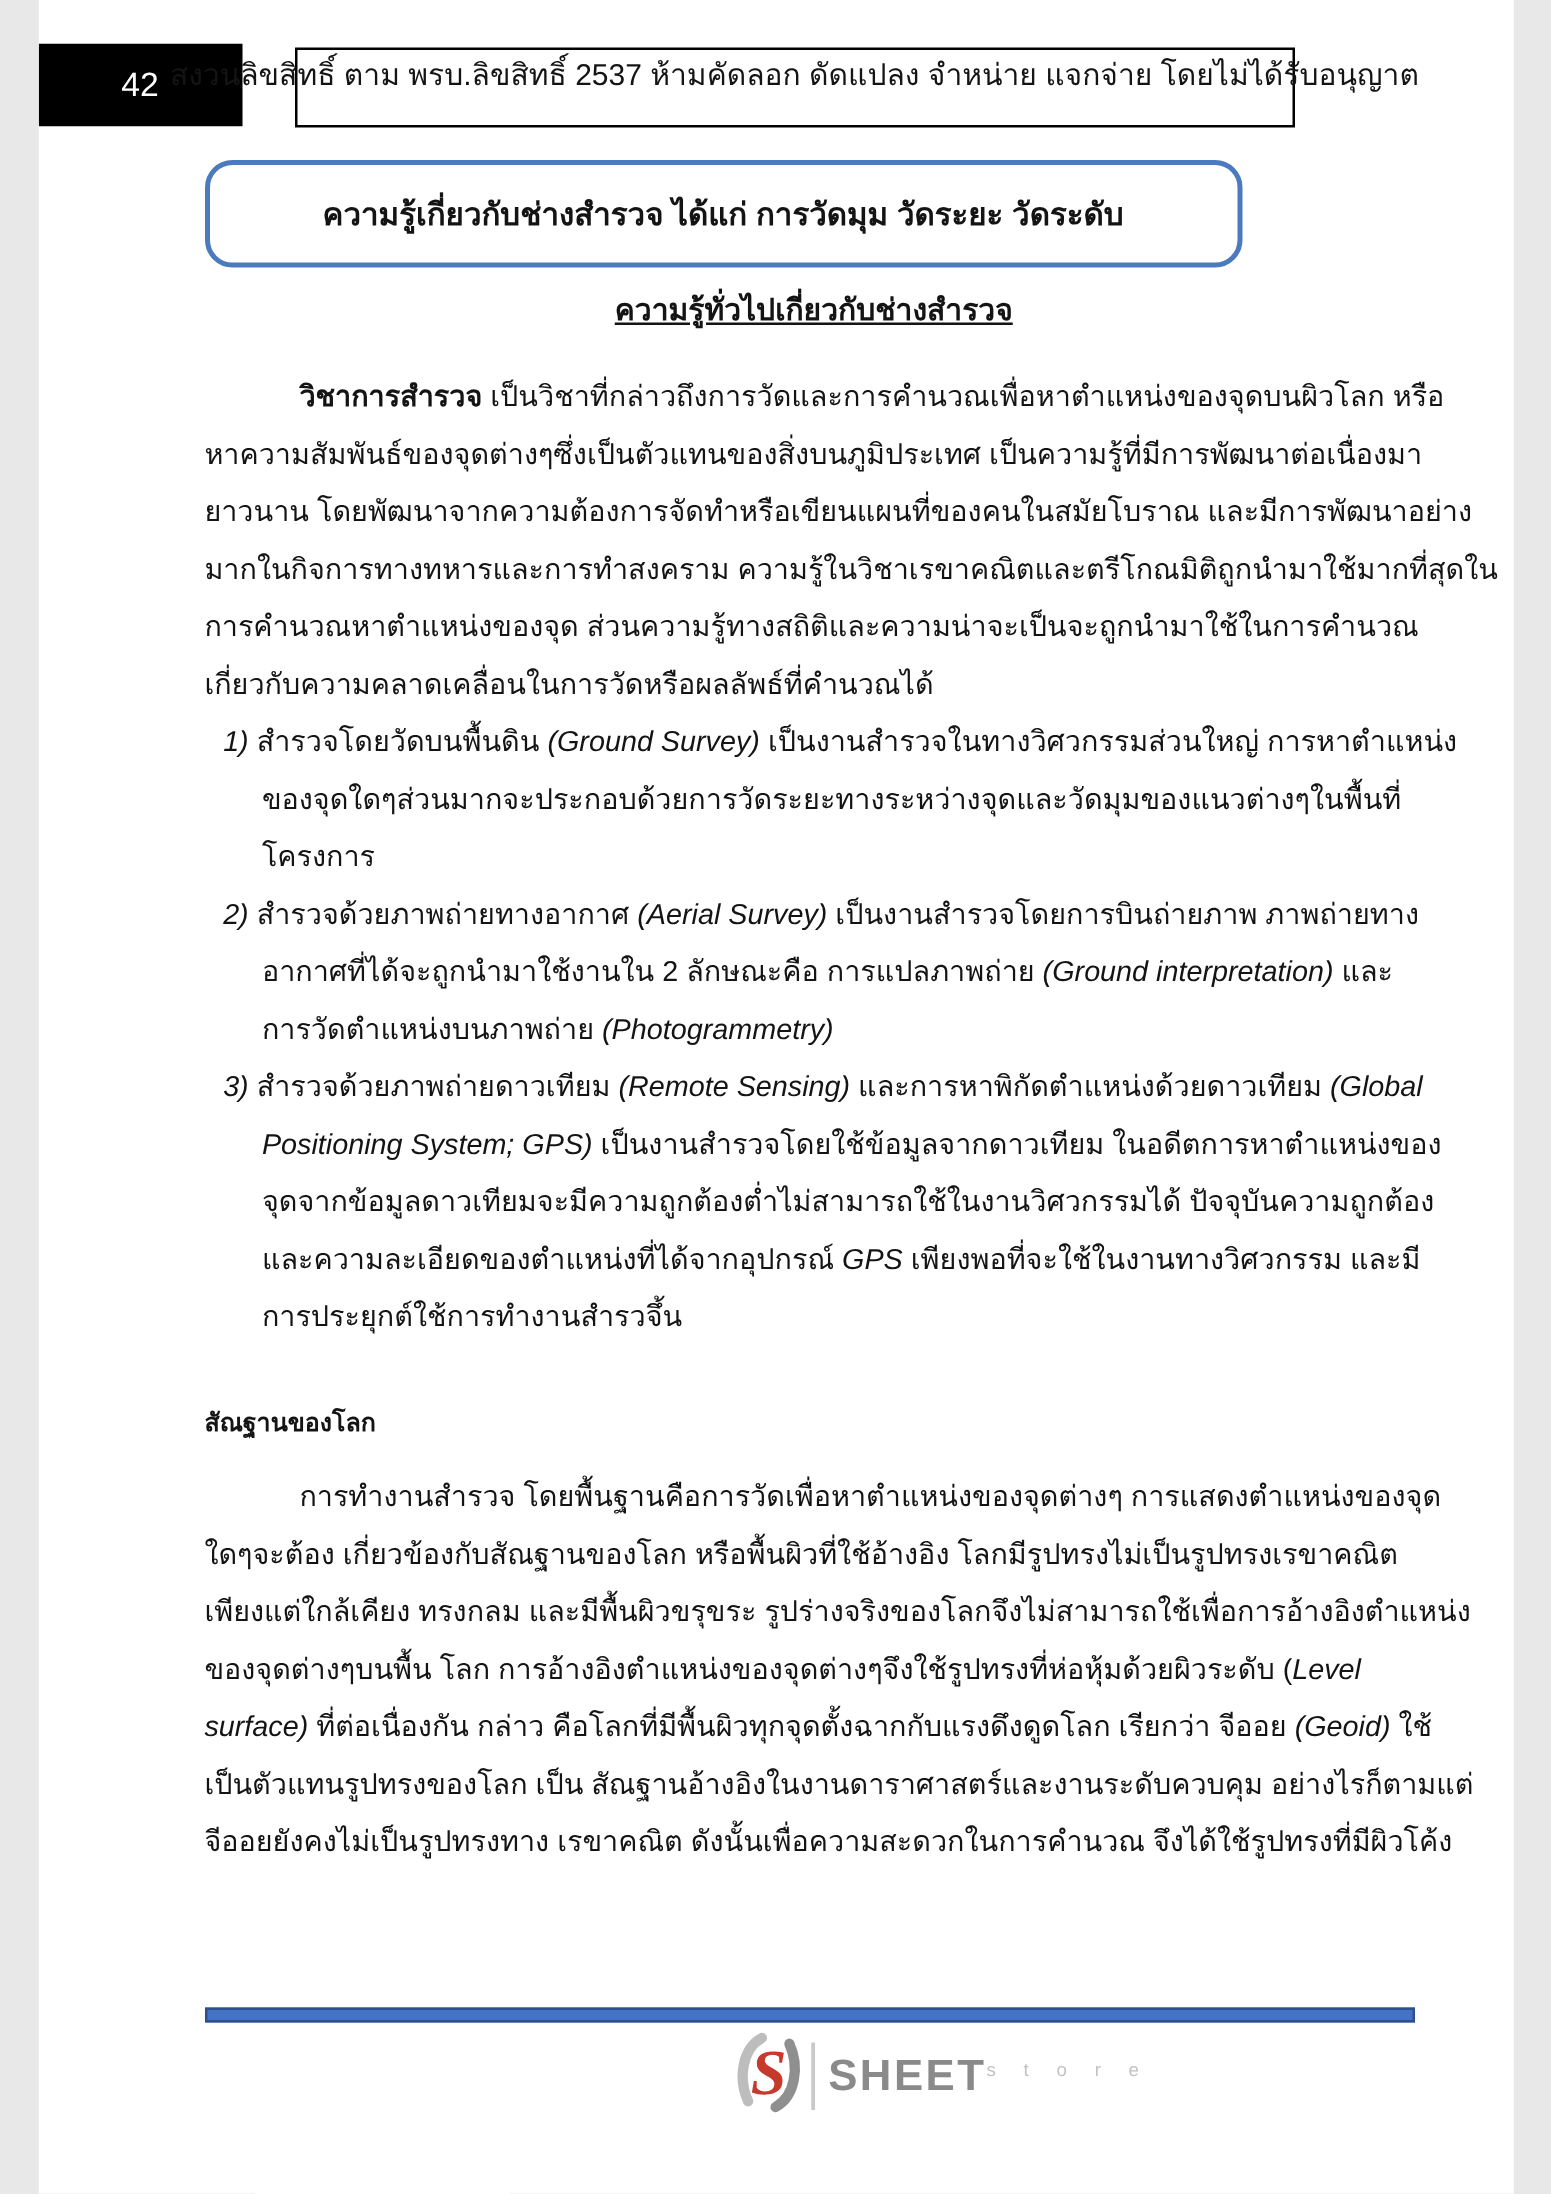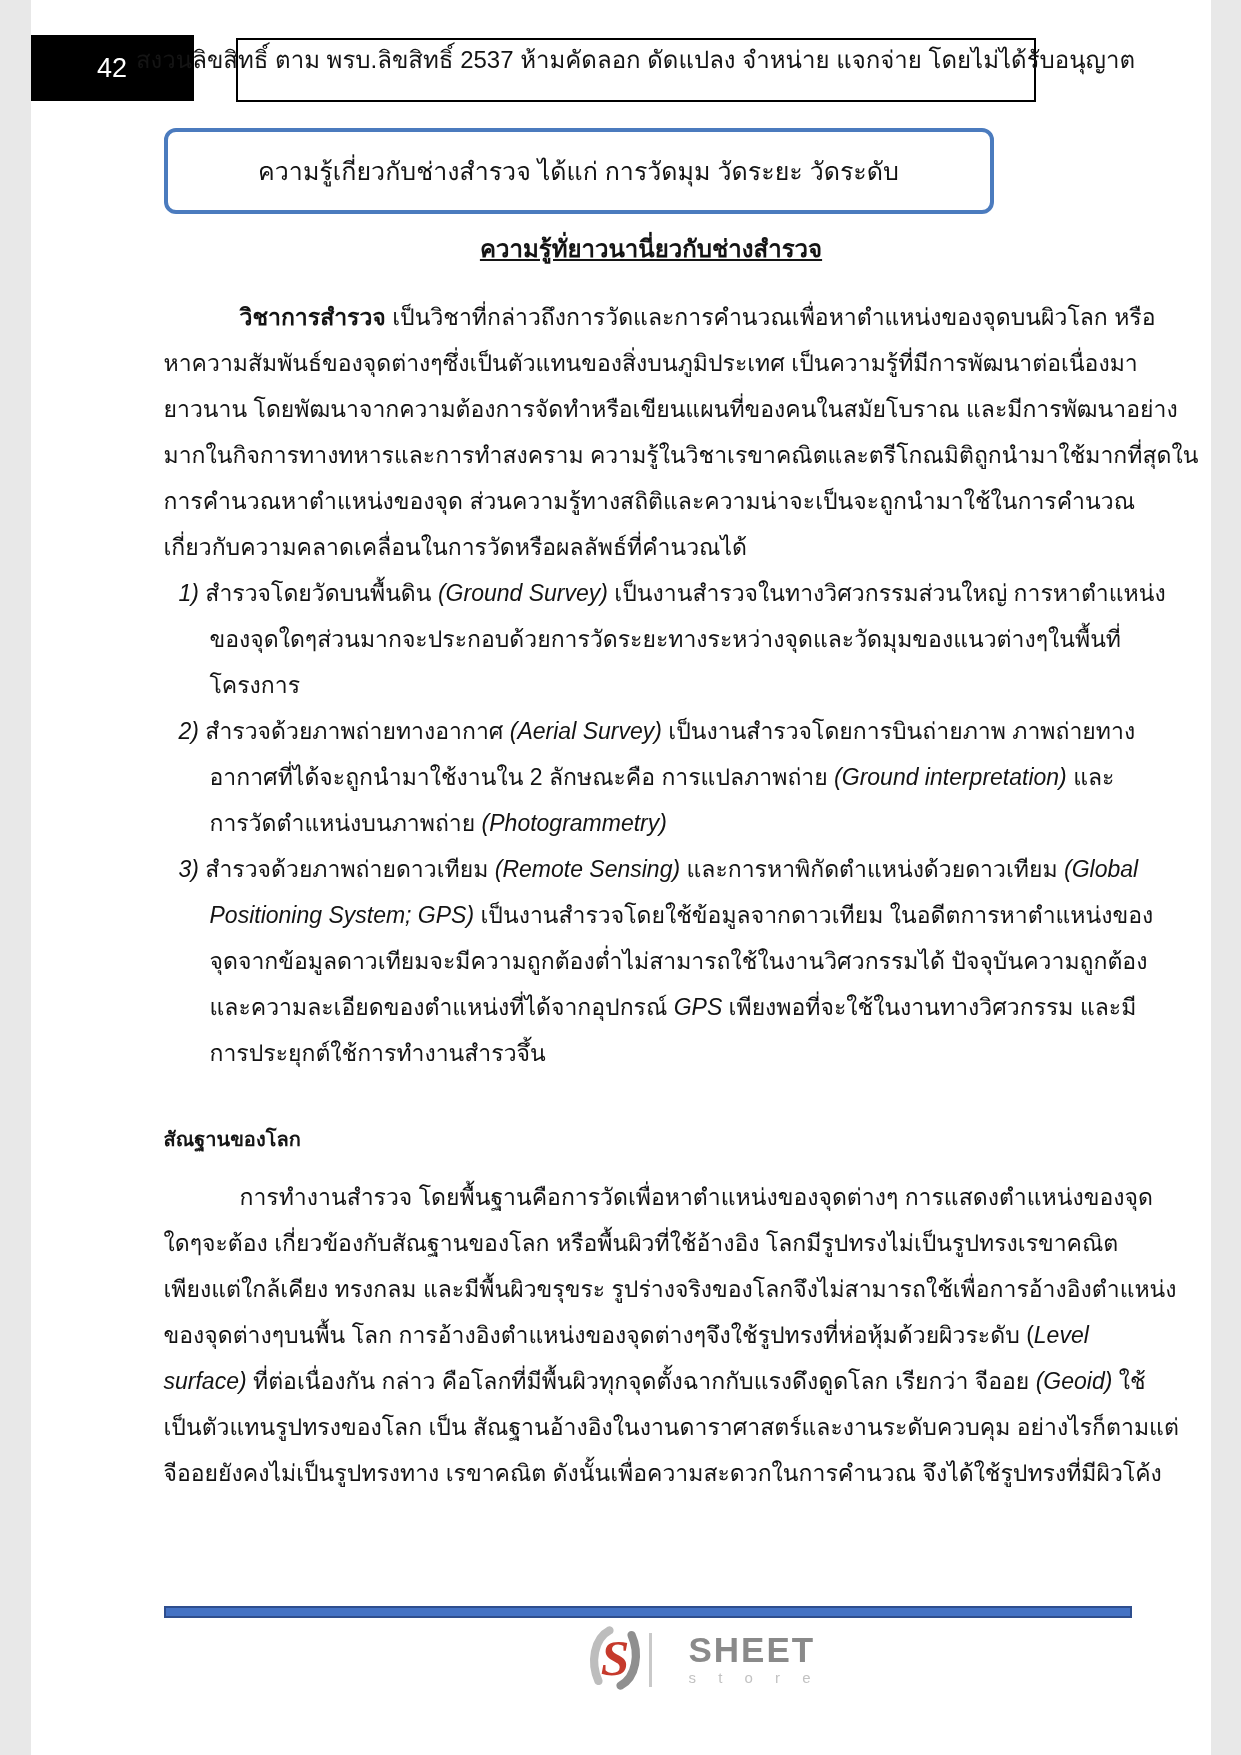"ความรู้เกี่ยวกับช่างสำรวจ ได้แก่" .title-box { border-radius: 12px -> 22px; font-weight: normal -> bold }
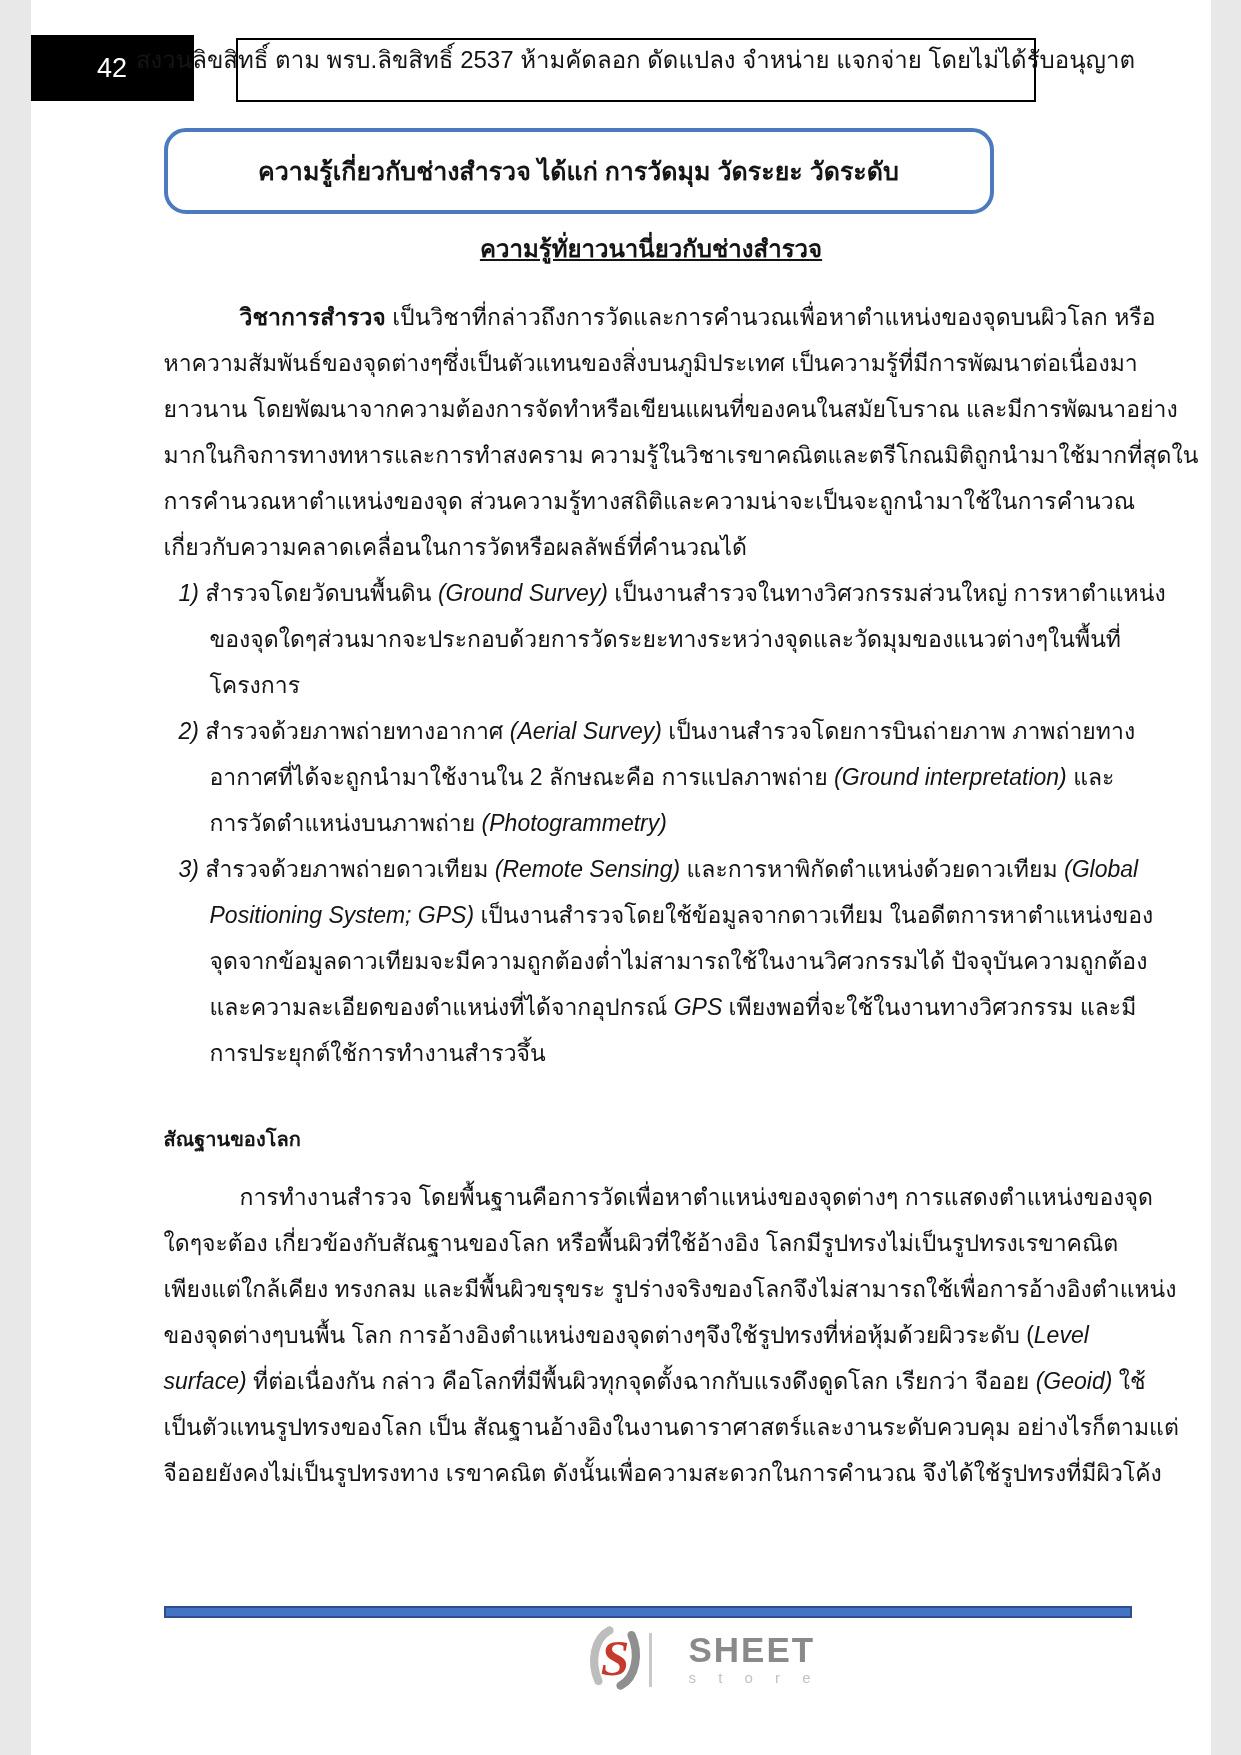"ความรู้ทั่ยาวนานี่ยวกับช่างสำรวจ" span { text: ความรู้ทั่ยาวนานี่ยวกับช่างสำรวจ -> ความรู้ทั่วไปเกี่ยวกับช่างสำรวจ }
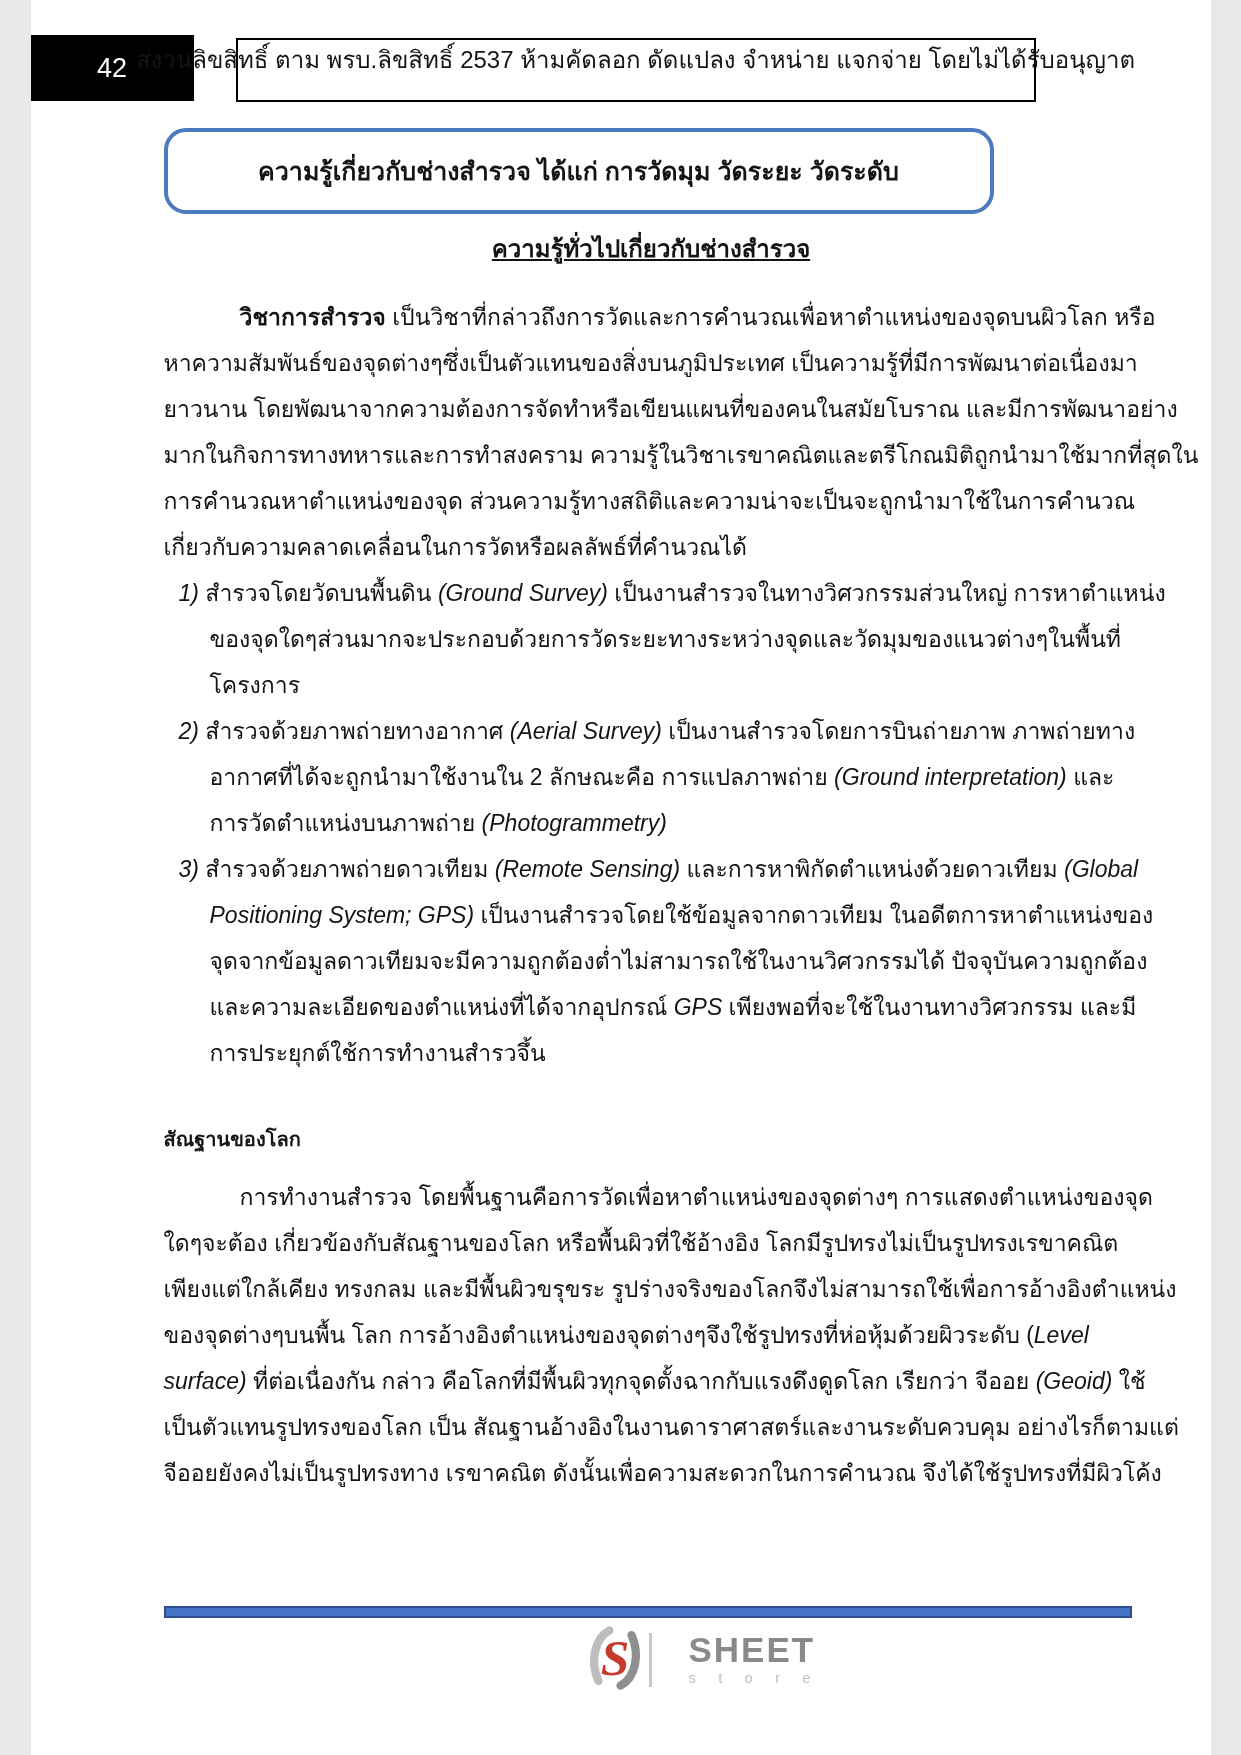"SHEET" .logo-text { flex-direction: column -> row; margin-left: 26px -> none }
